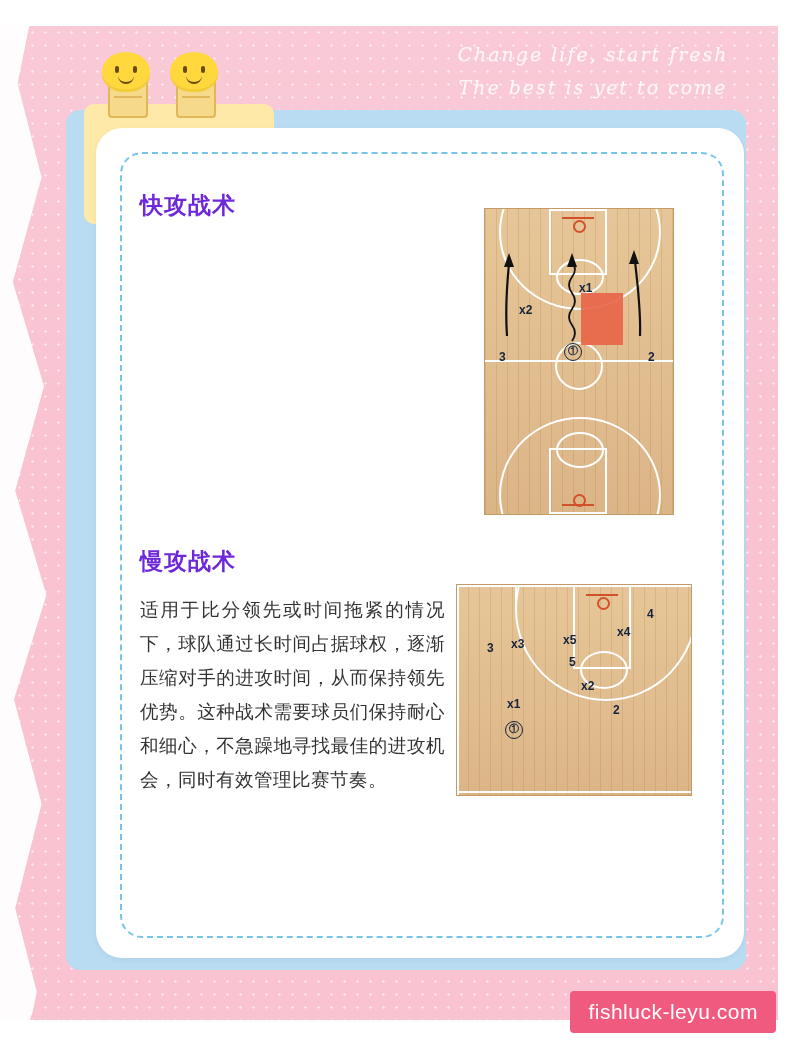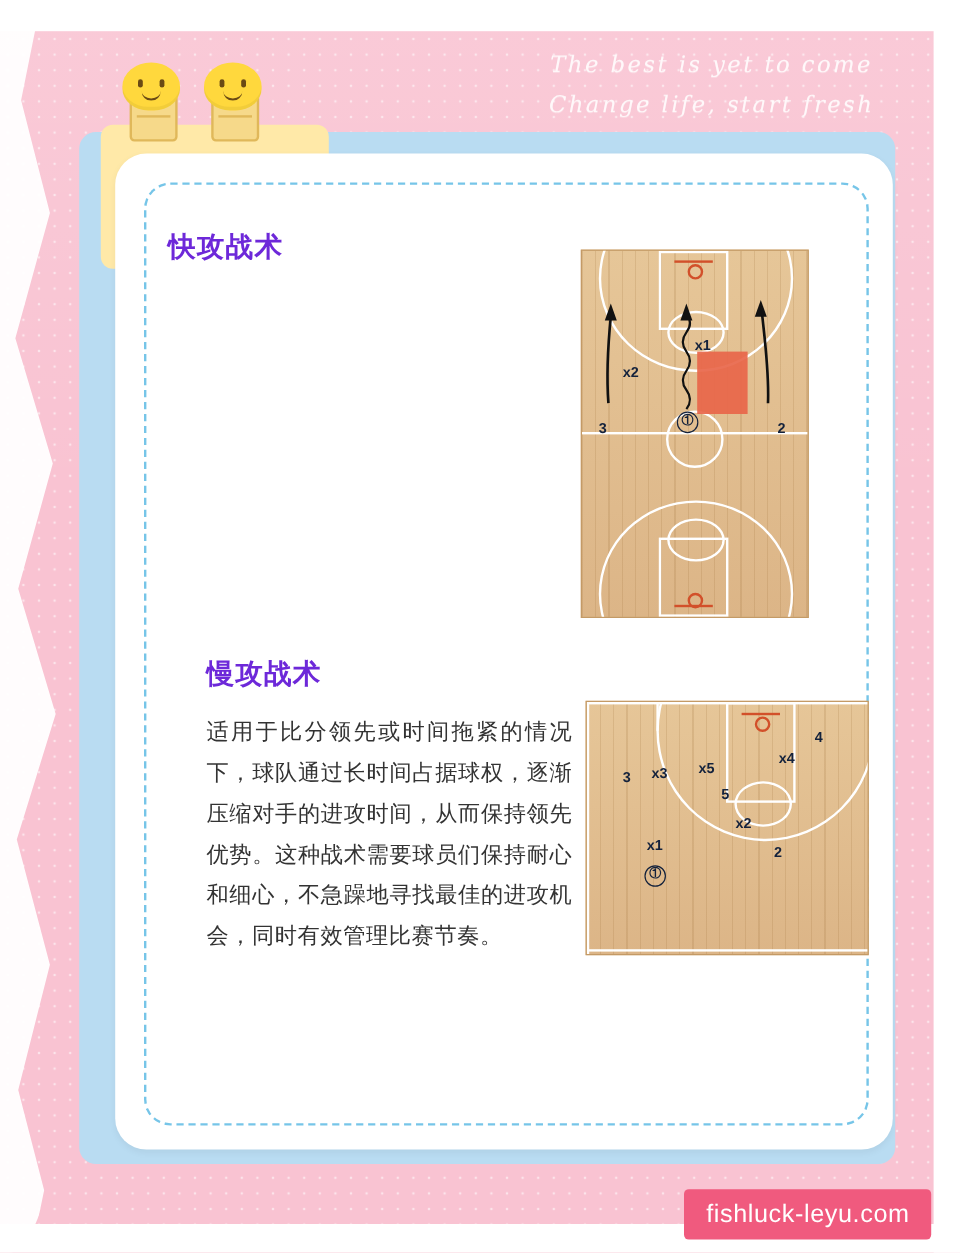"The best is yet to" div { order: before "Change life, start fresh" -> after "Change life, start fresh" }
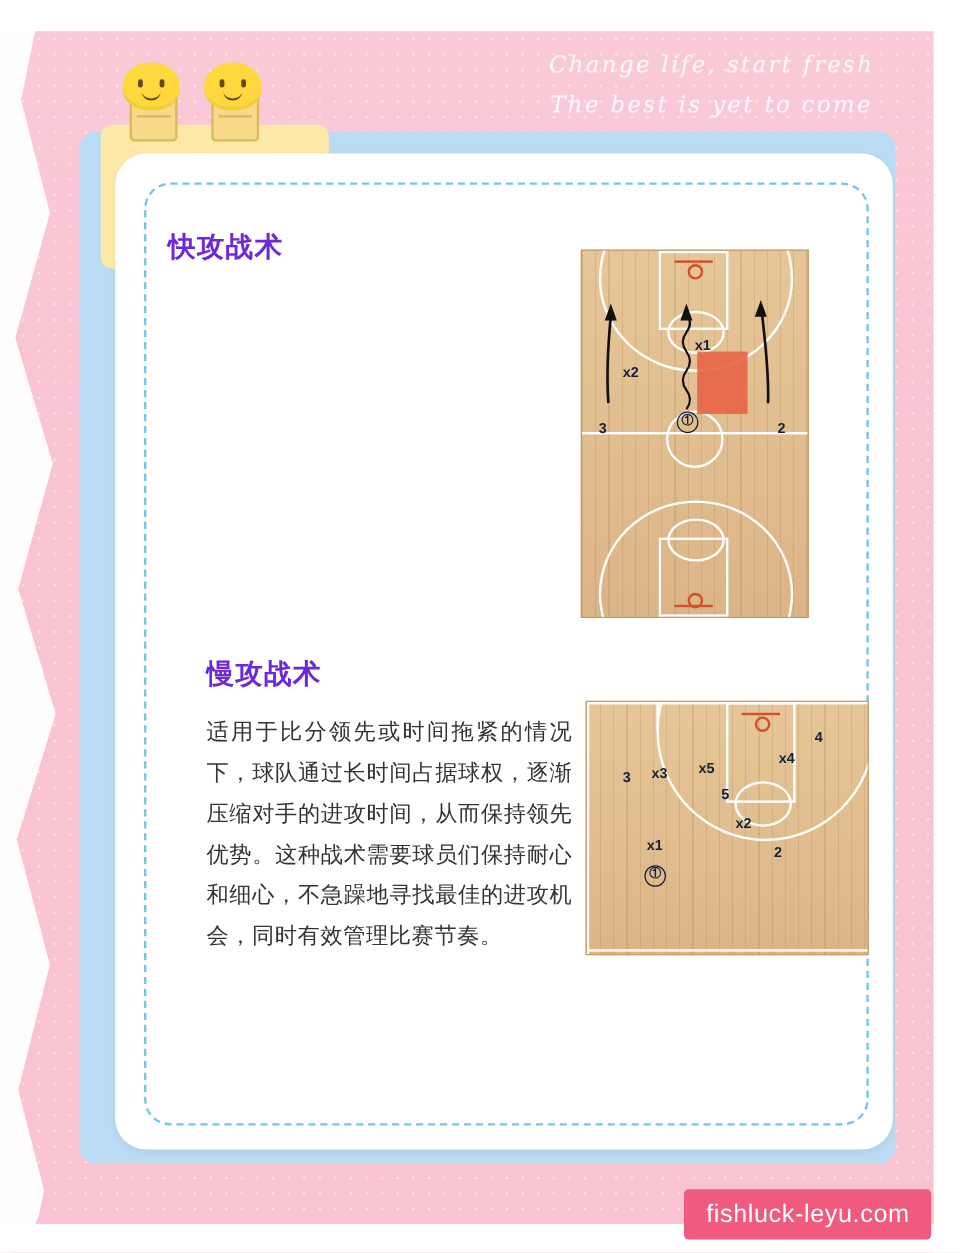"慢攻战术" #section-2 { margin-left: 32px -> none }
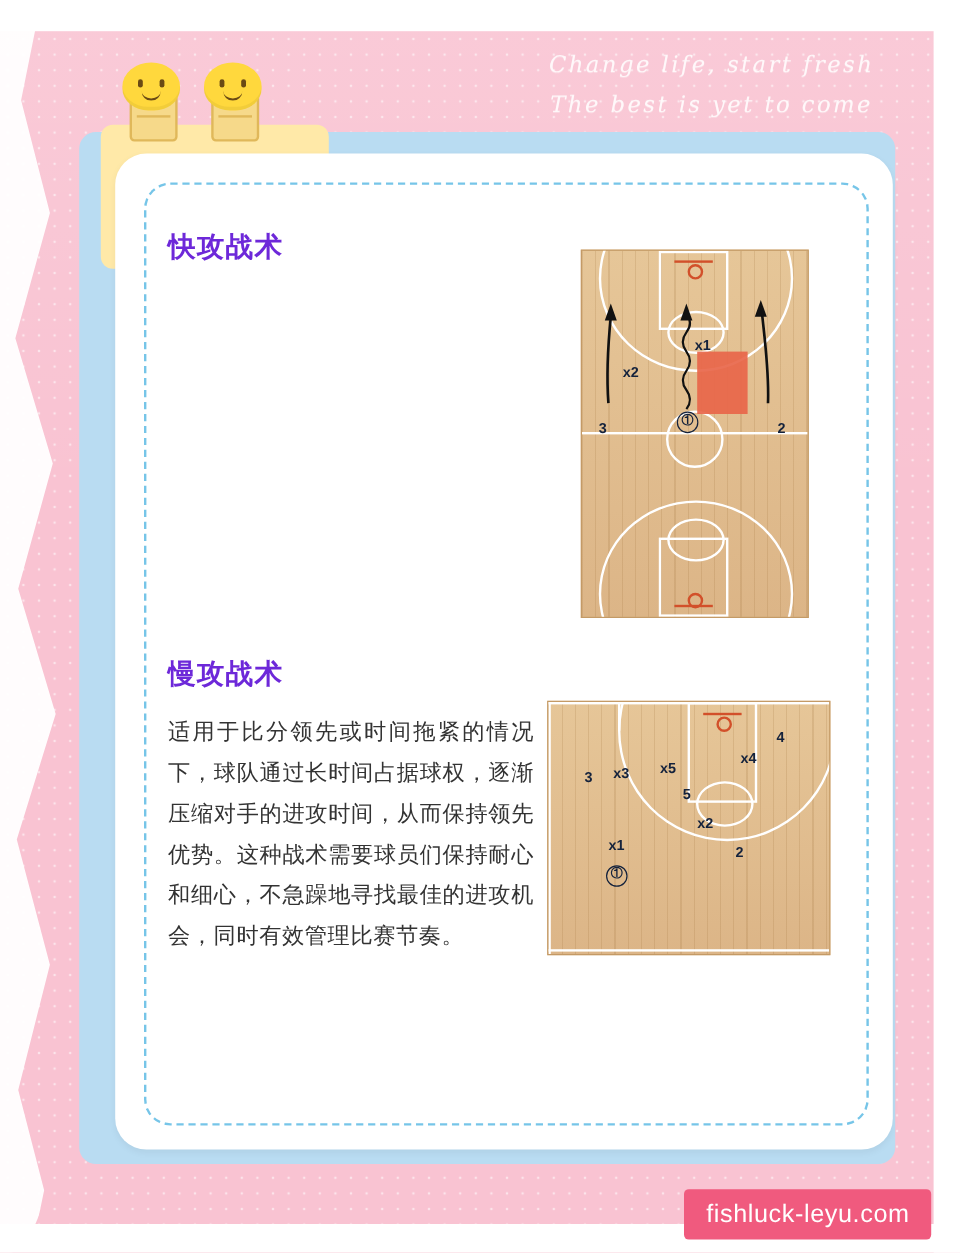"x5" div.marker { left: 93px -> 106px }
